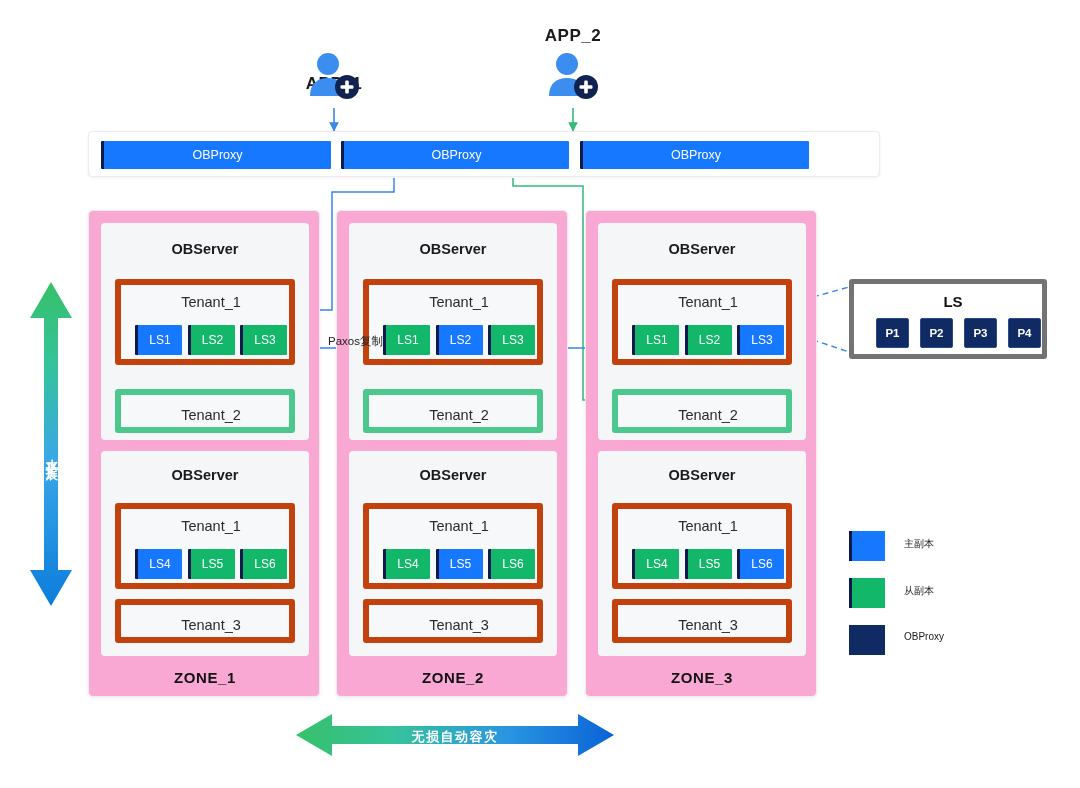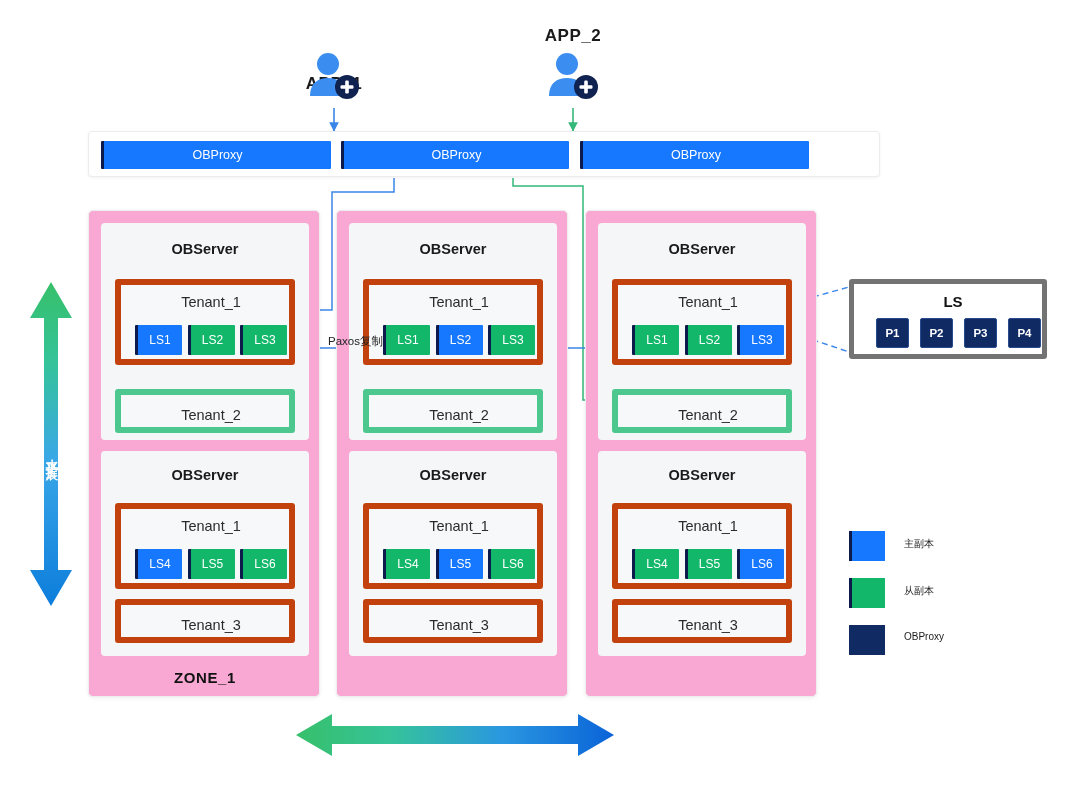"ZONE_2" div.abs { html: none -> <div>ZONE_2</div> }
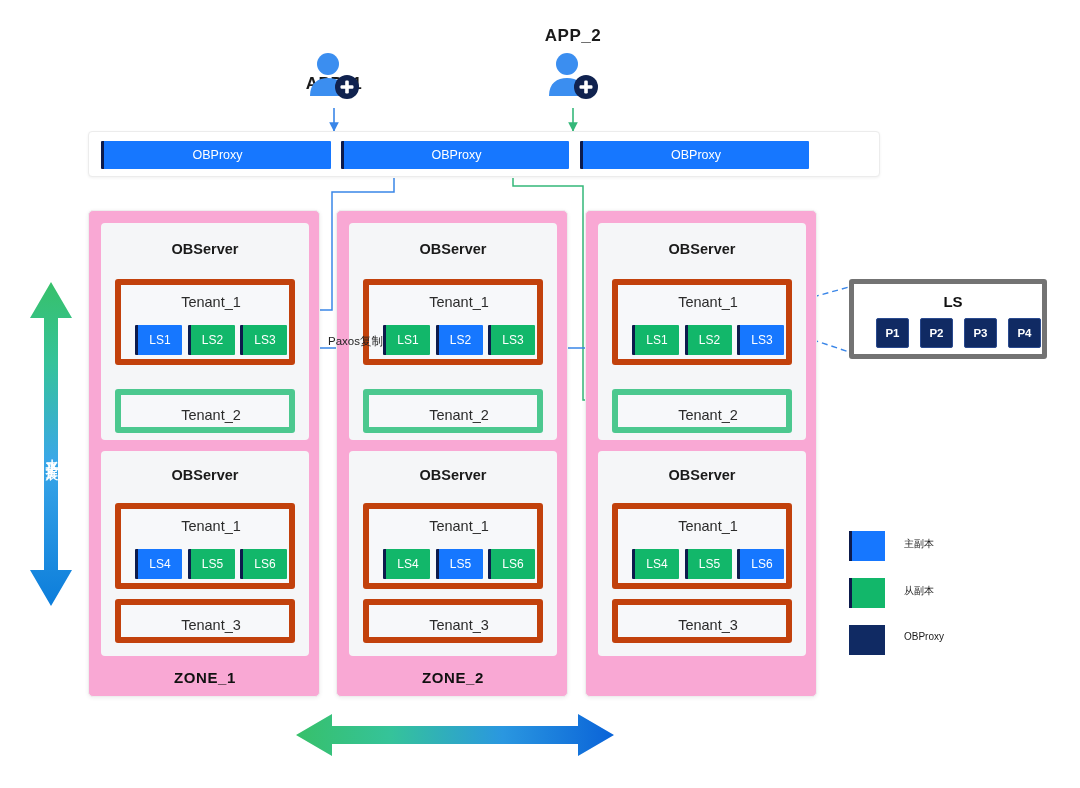"ZONE_3" div.abs { html: none -> <div>ZONE_3</div> }
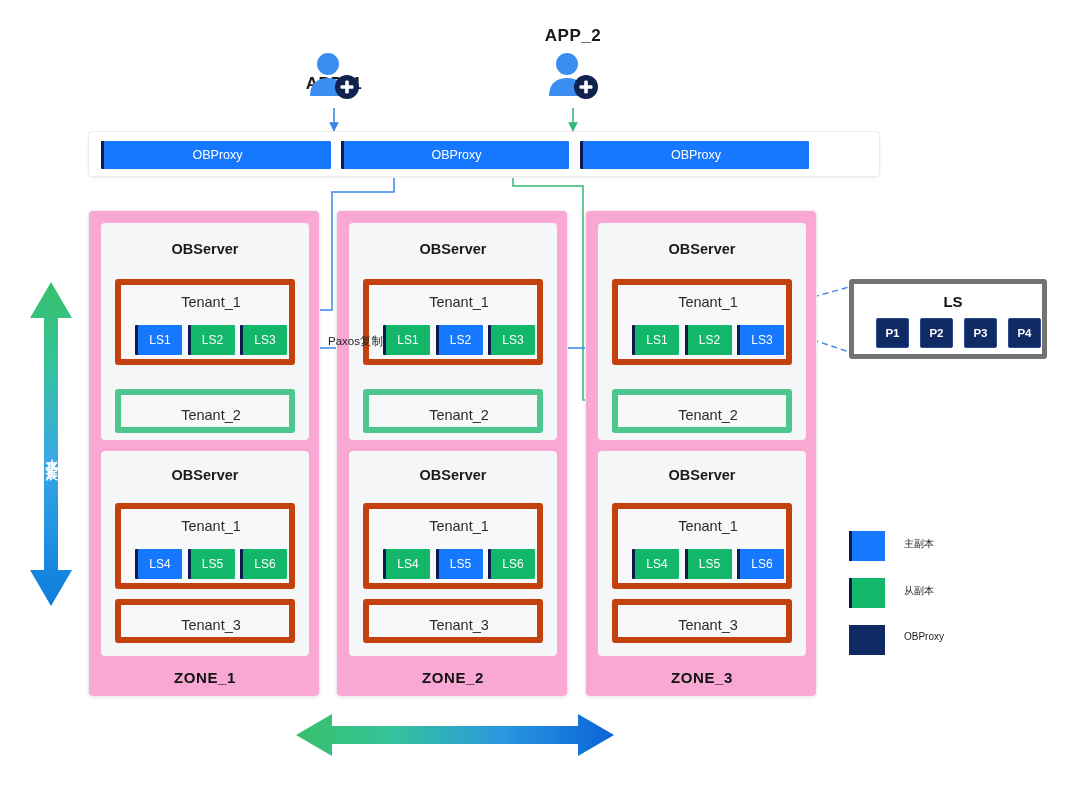"无损自动容灾" div.abs { html: none -> <div>无损自动容灾</div> }
